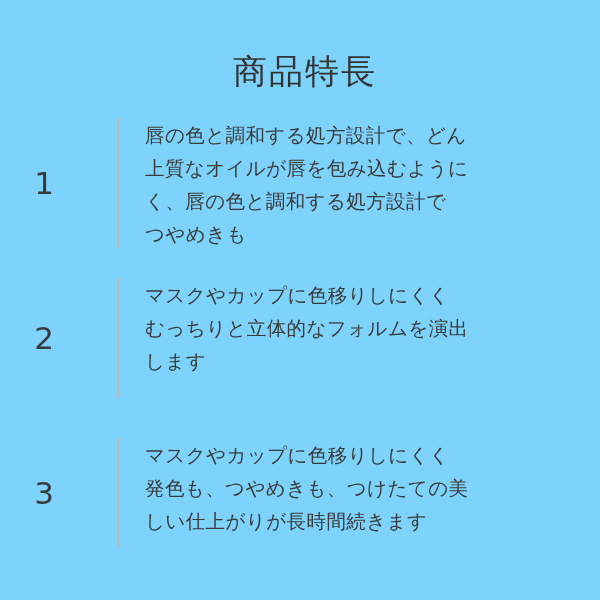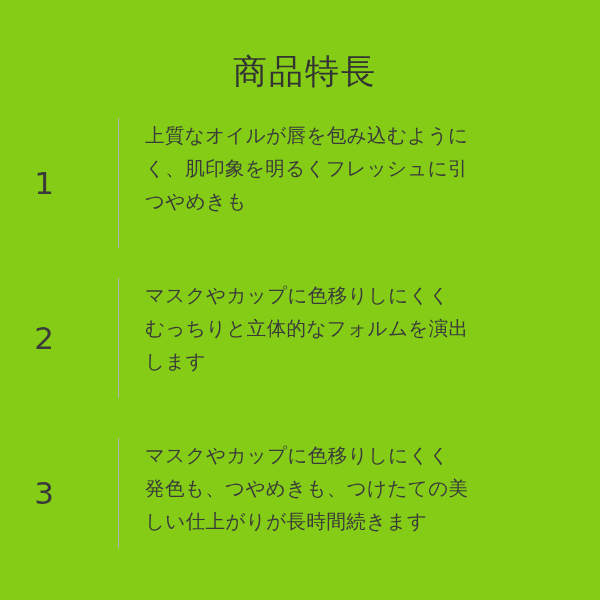"商品特長" #page { background: #84cc16 -> #7dd3fc }
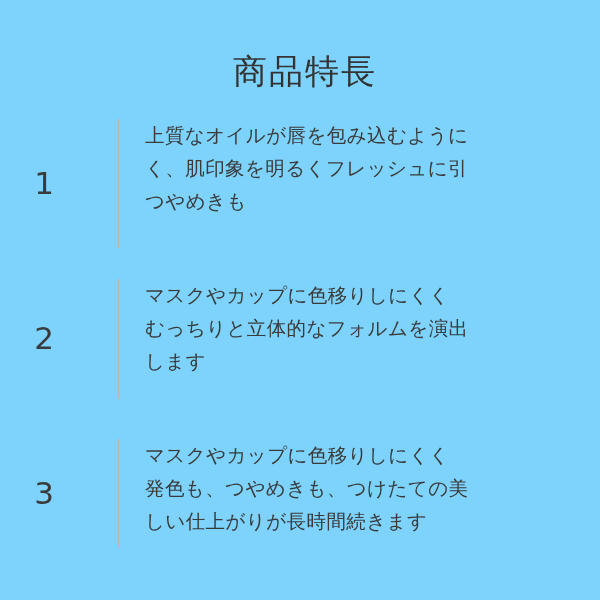"唇の色と調和する処方設計で、どん" span.feature-line { html: none -> <span>唇の色と調和する処方設計で、どん</span> }
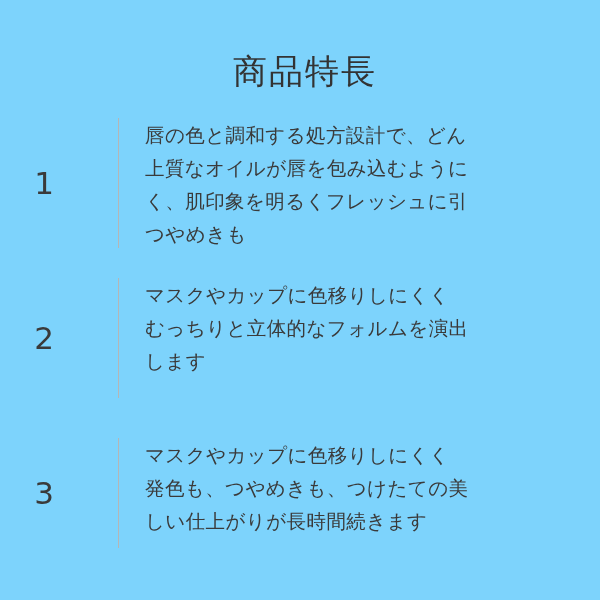"く、肌印象を明るくフレッシュに引" span.feature-line { text: 肌印象を明るくフレッシュに引 -> 唇の色と調和する処方設計で }
